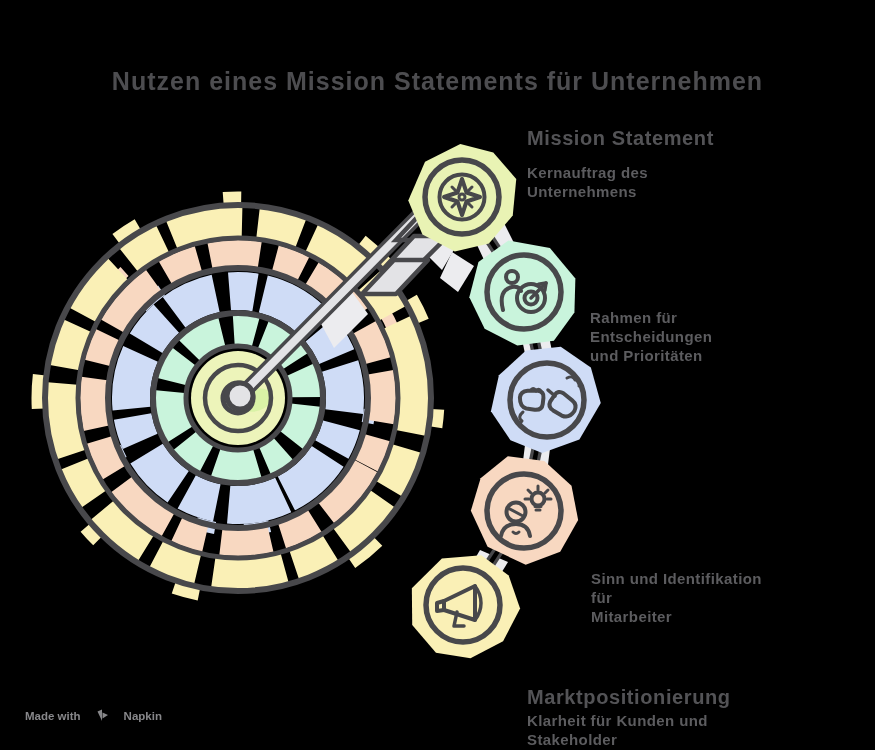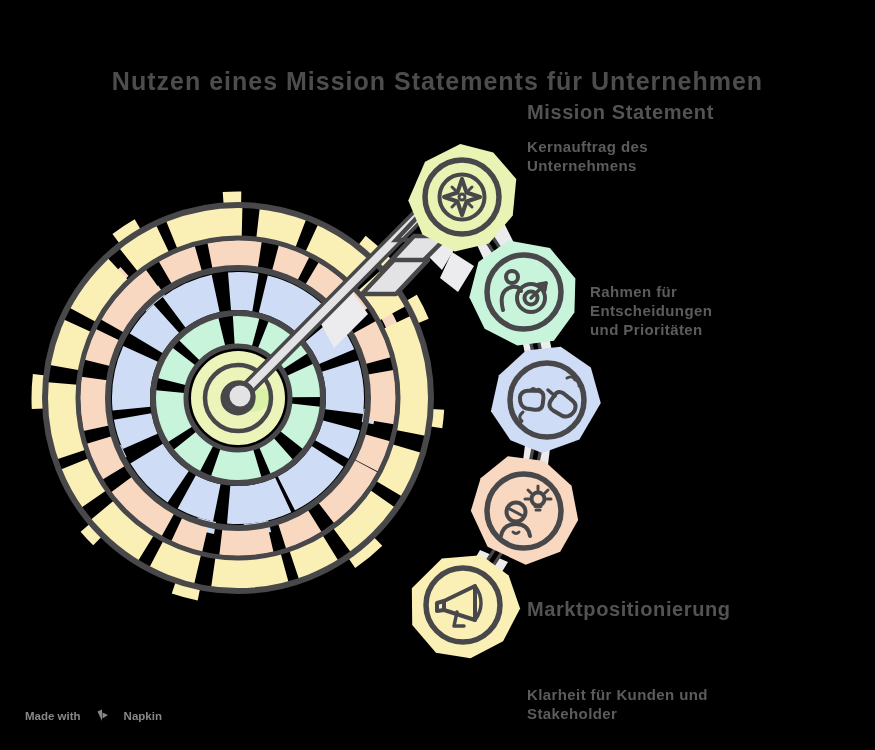"Mission Statement" .item { margin-top: none -> 26px }
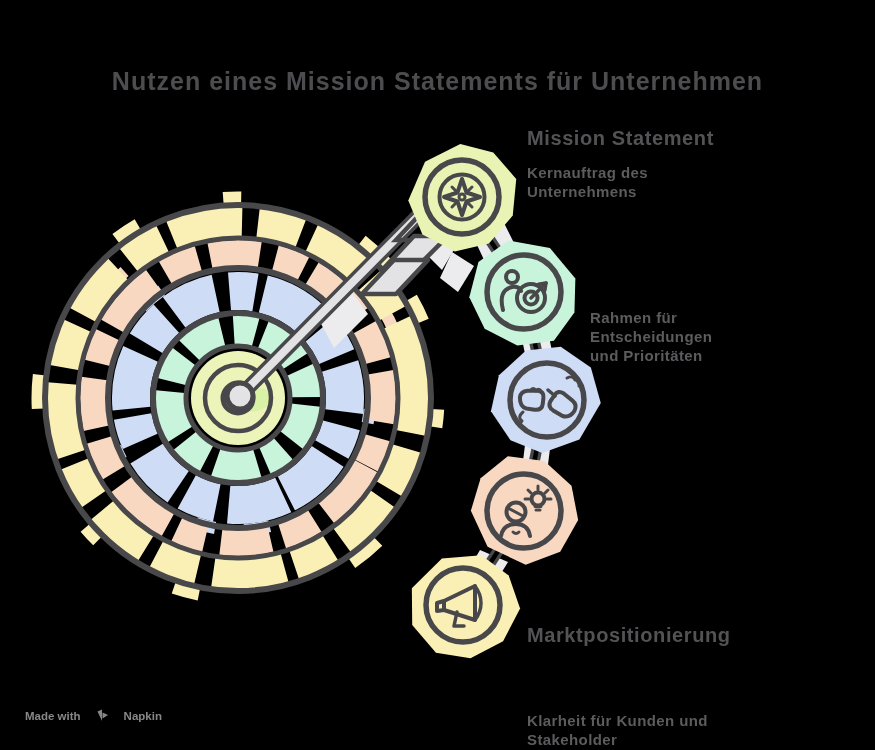"Sinn und Identifikation für" div.item { html: none -> <div> <p>Sinn und Identifikation für Mitarbeiter</p> </div> }
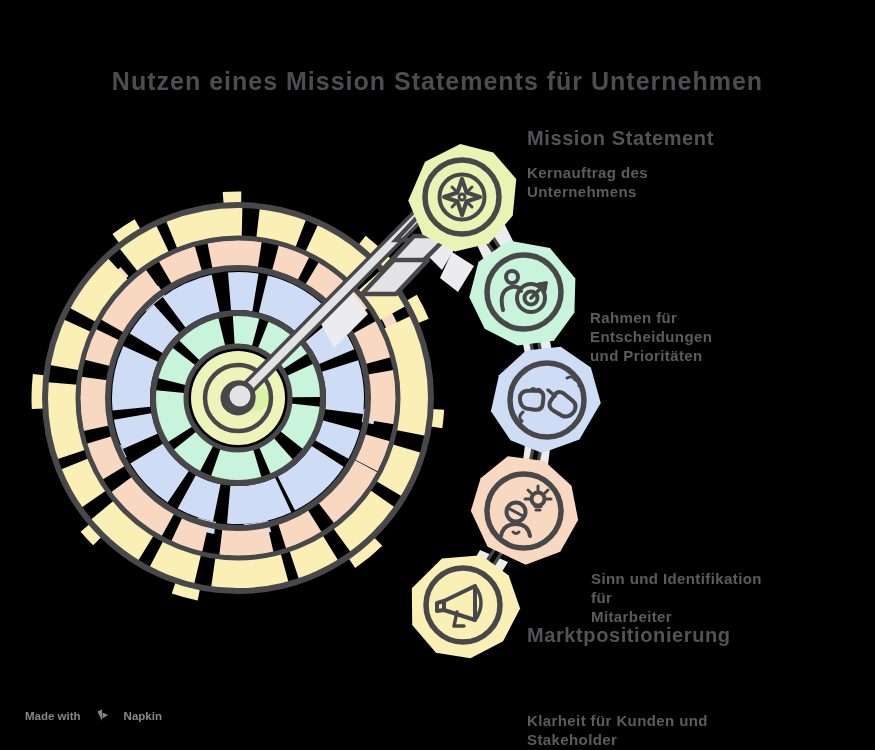"Marktpositionierung" div.item { top: 597px -> 659px }
